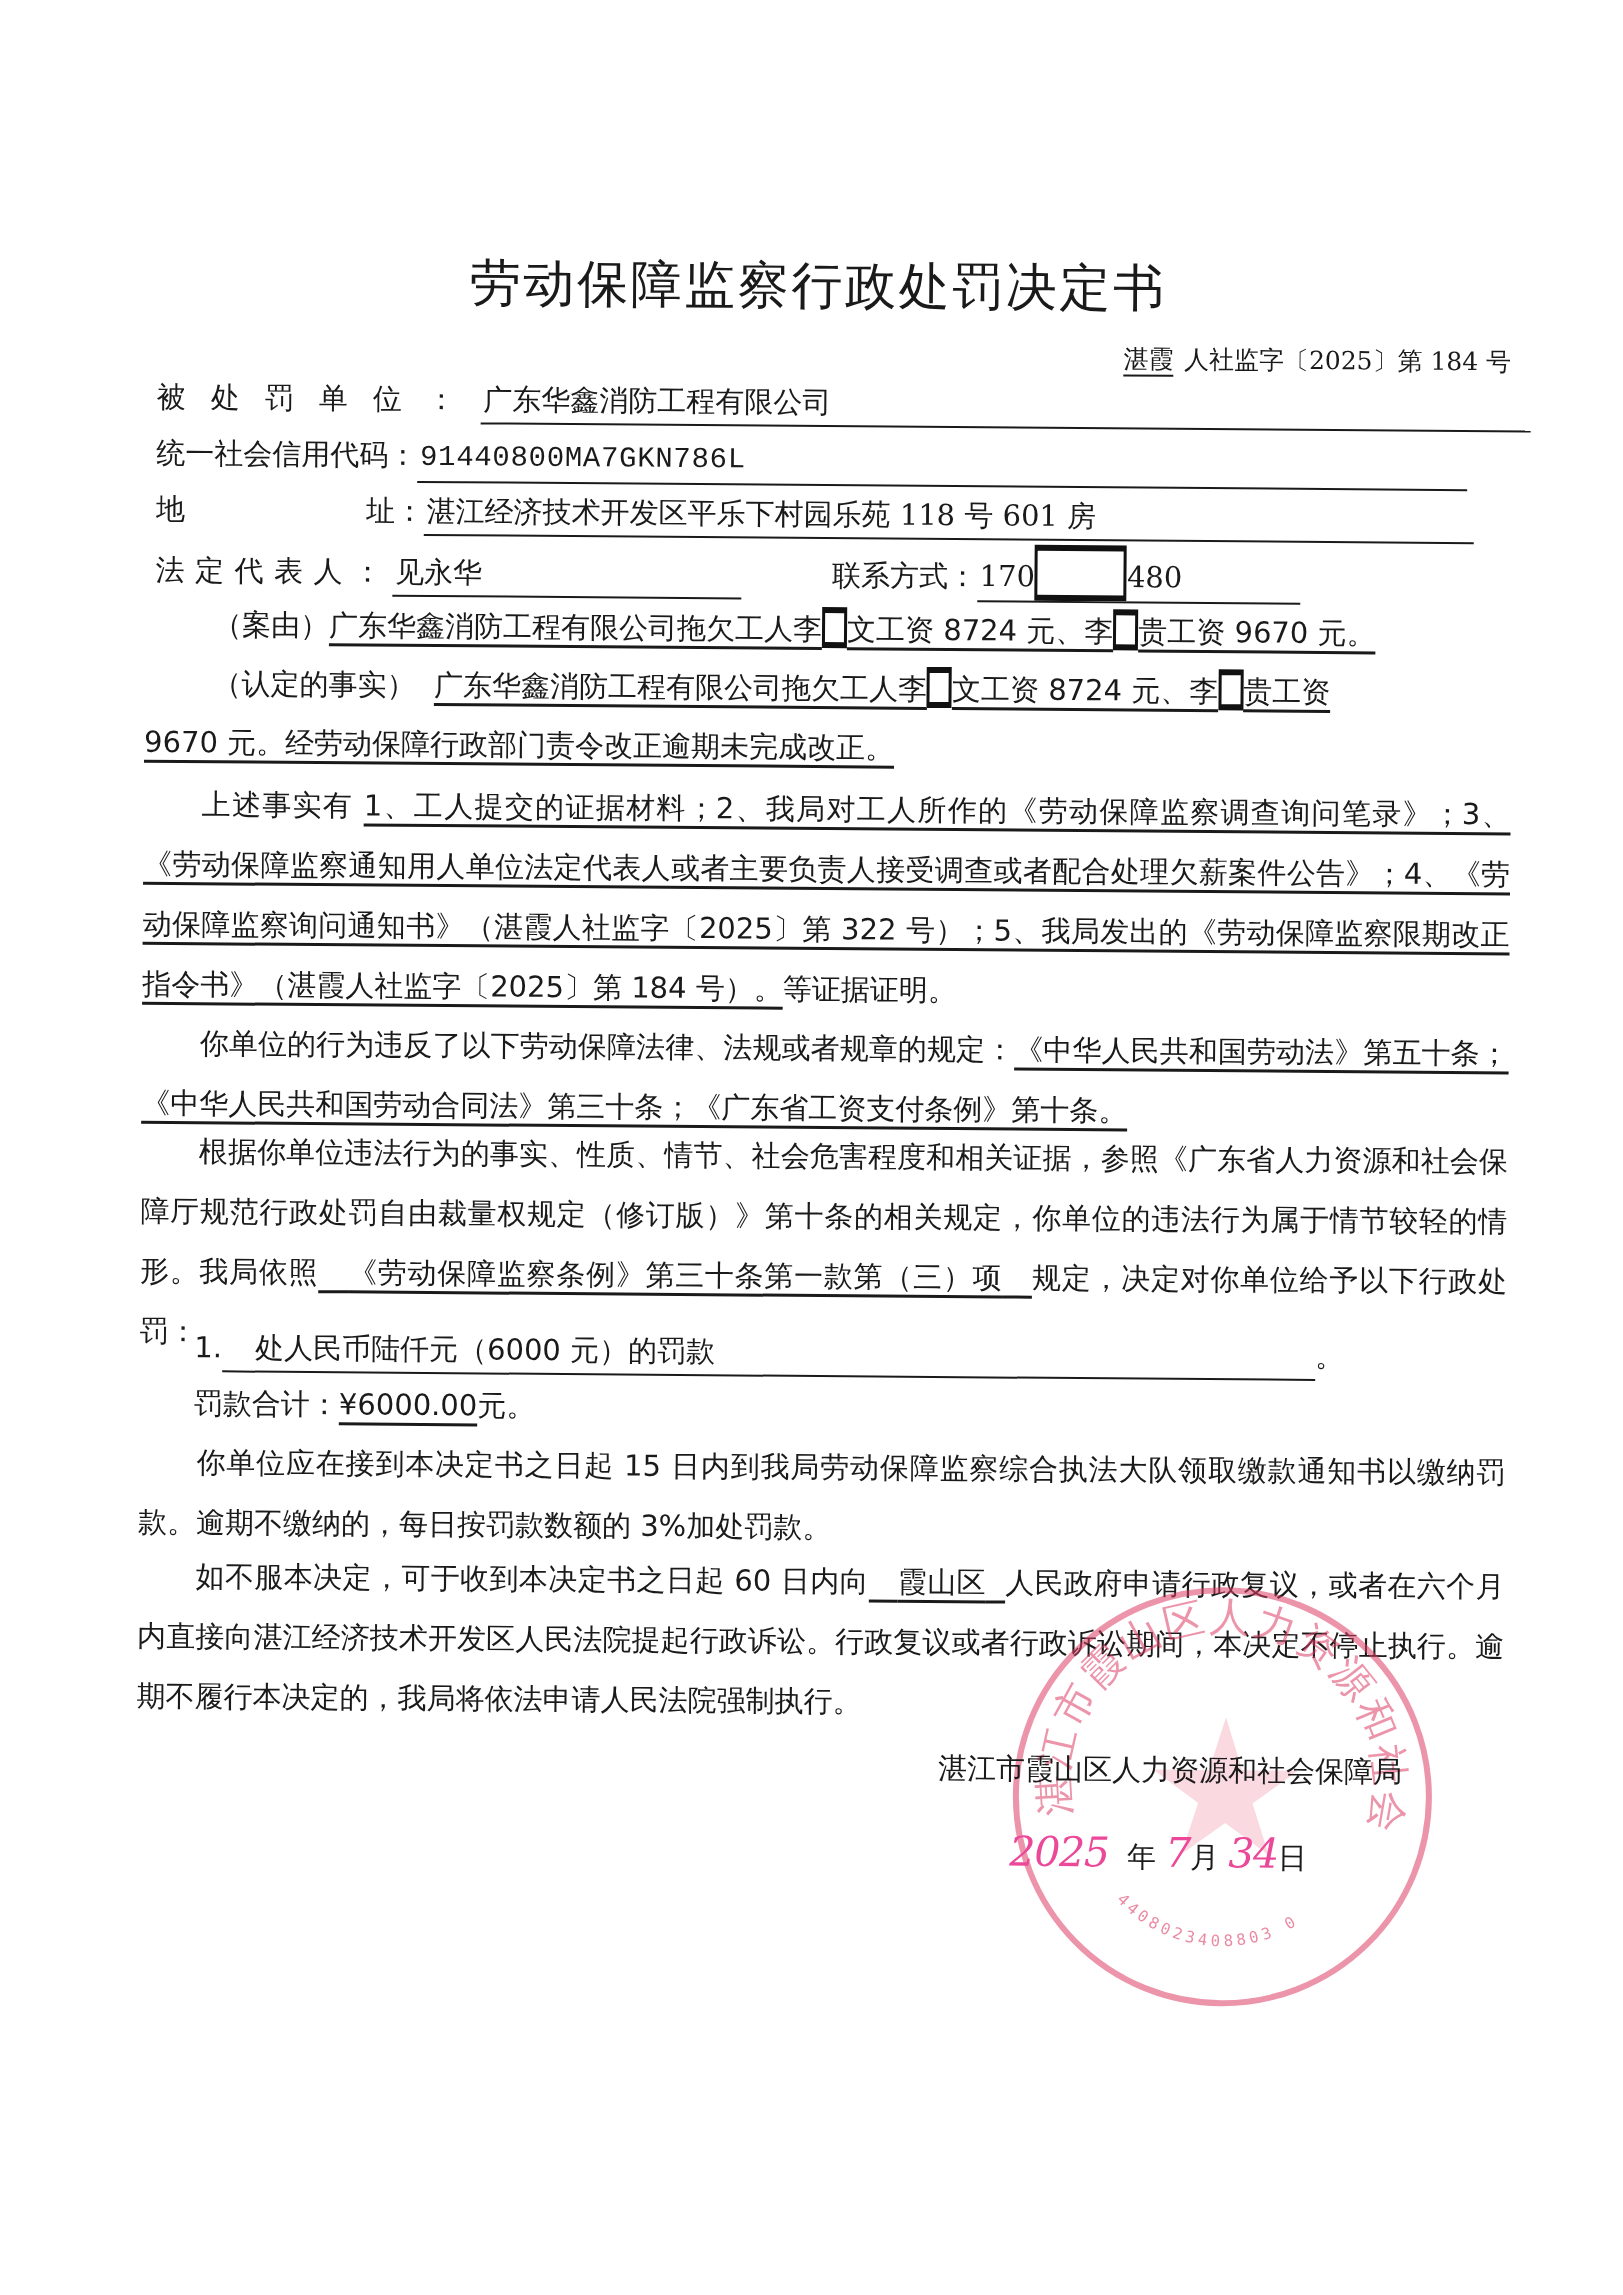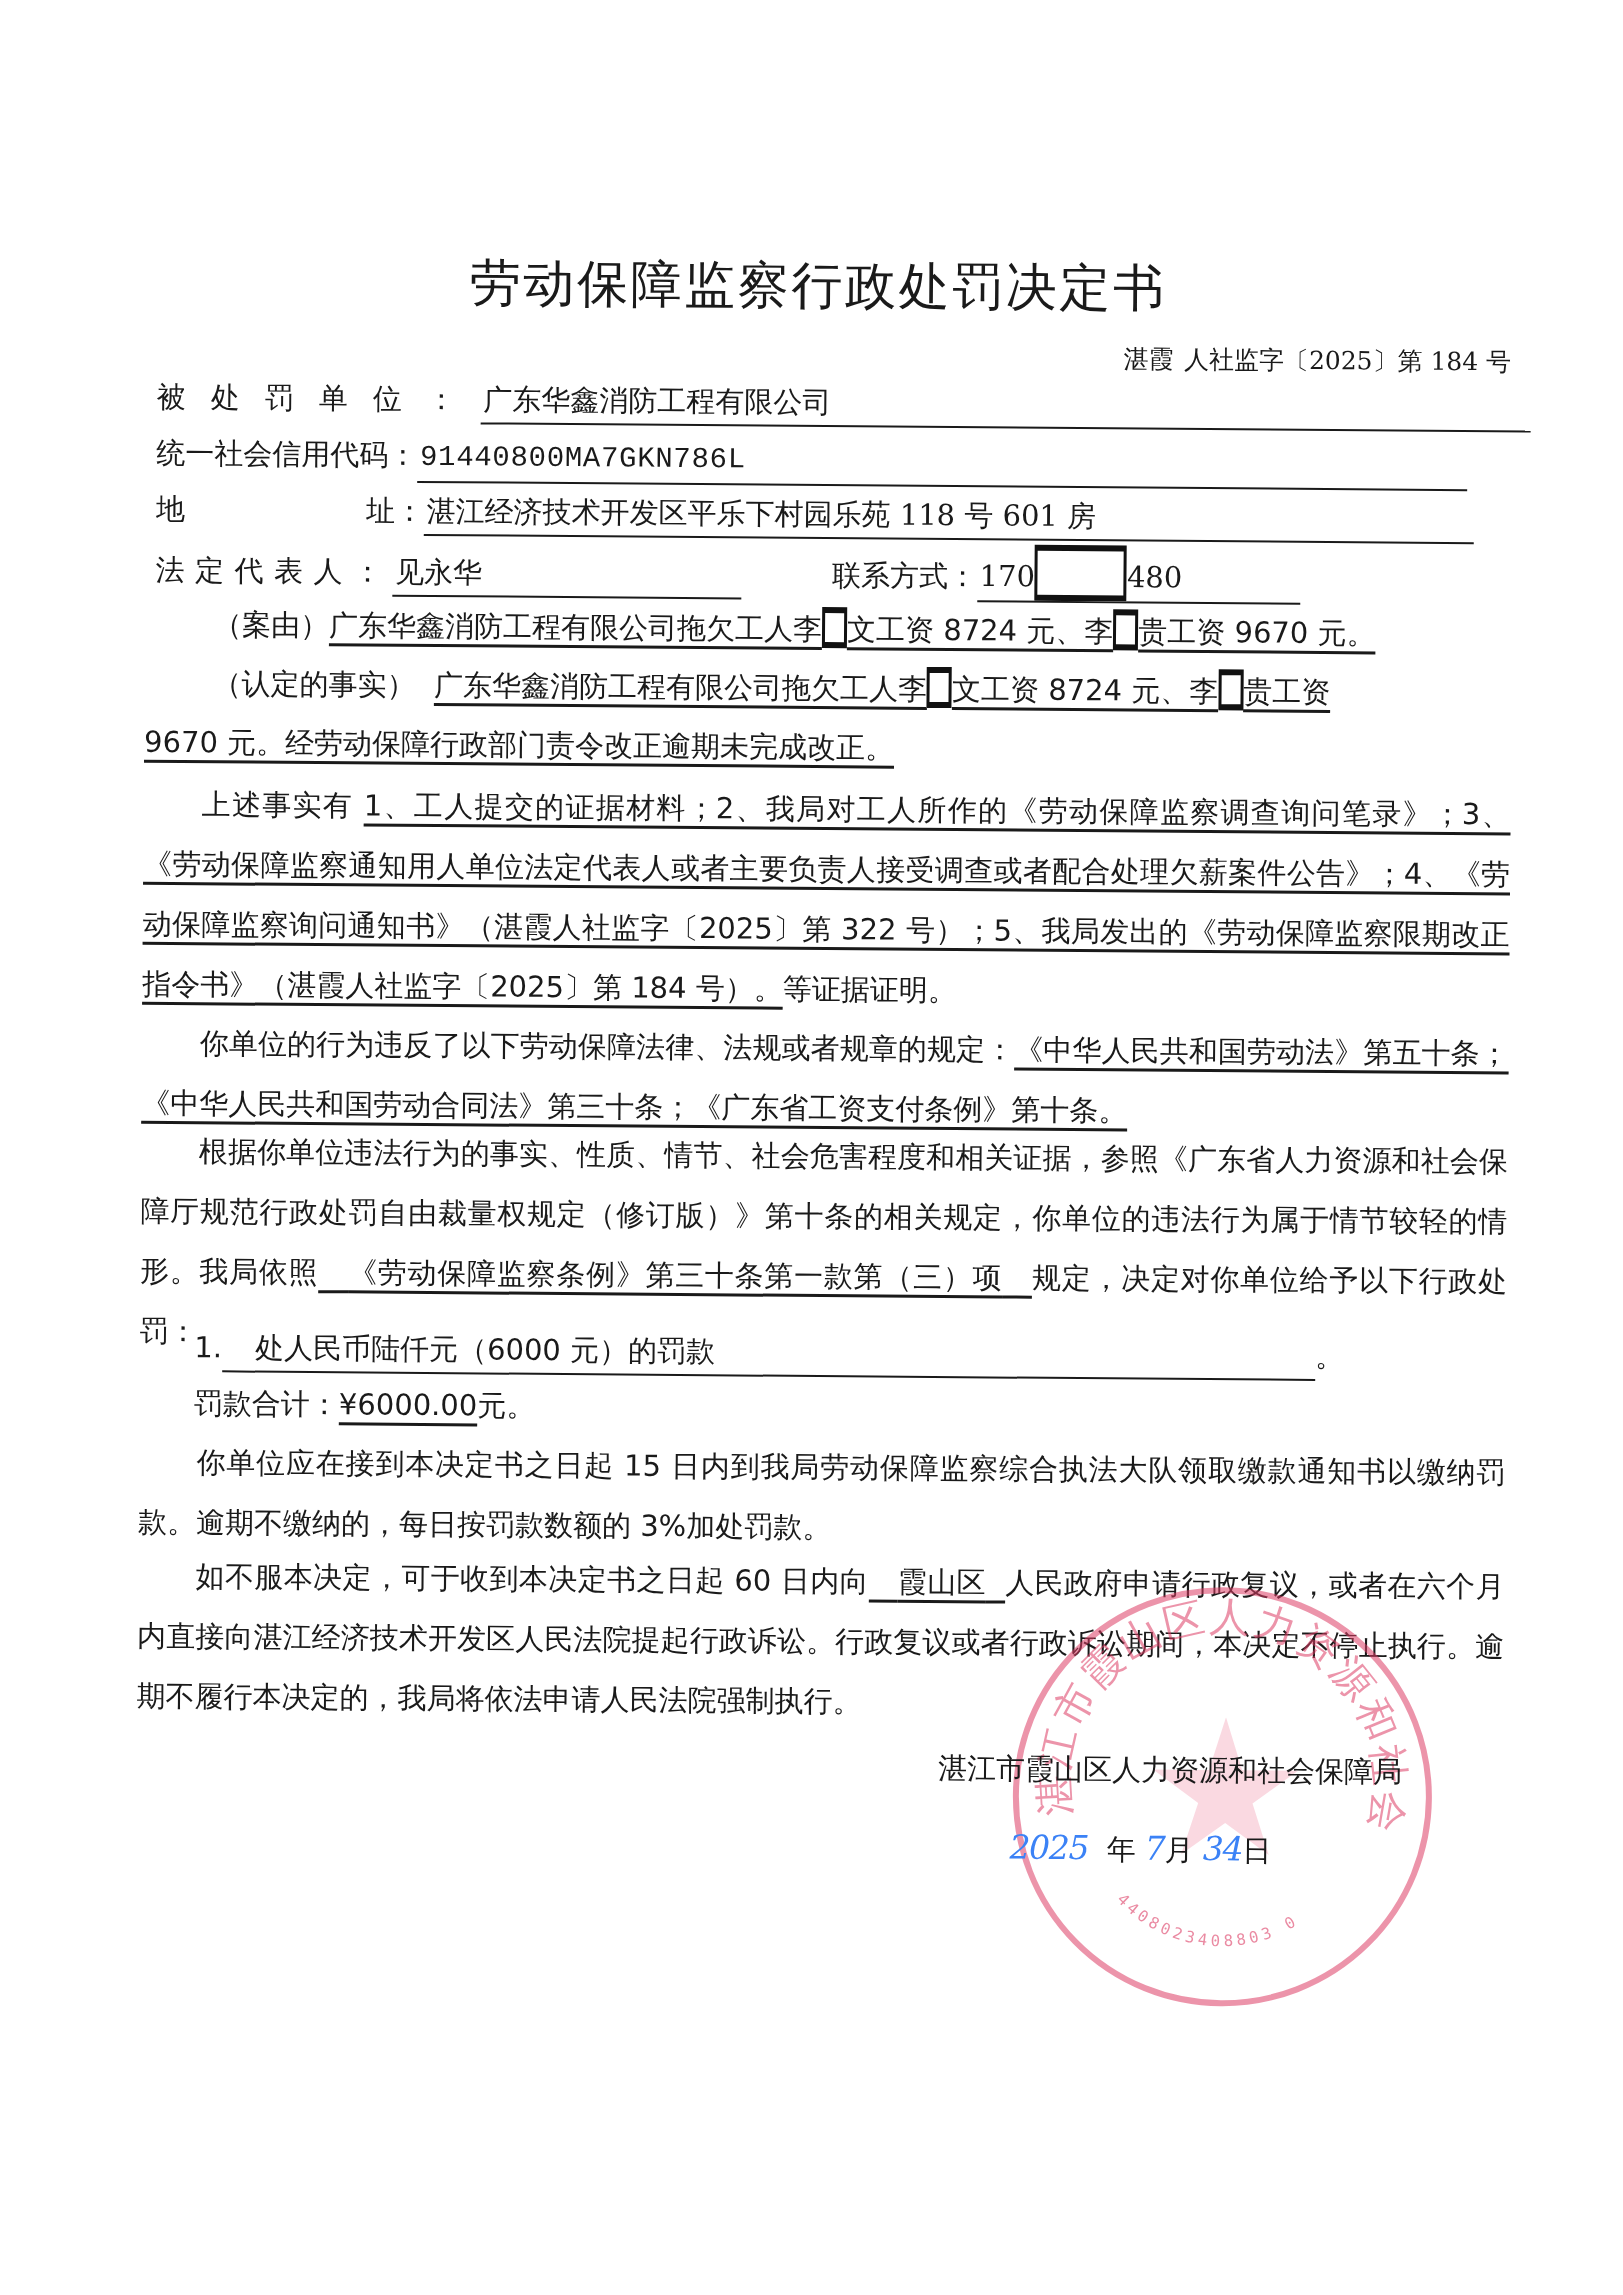"湛霞" .docno .u { text-decoration: none -> underline }
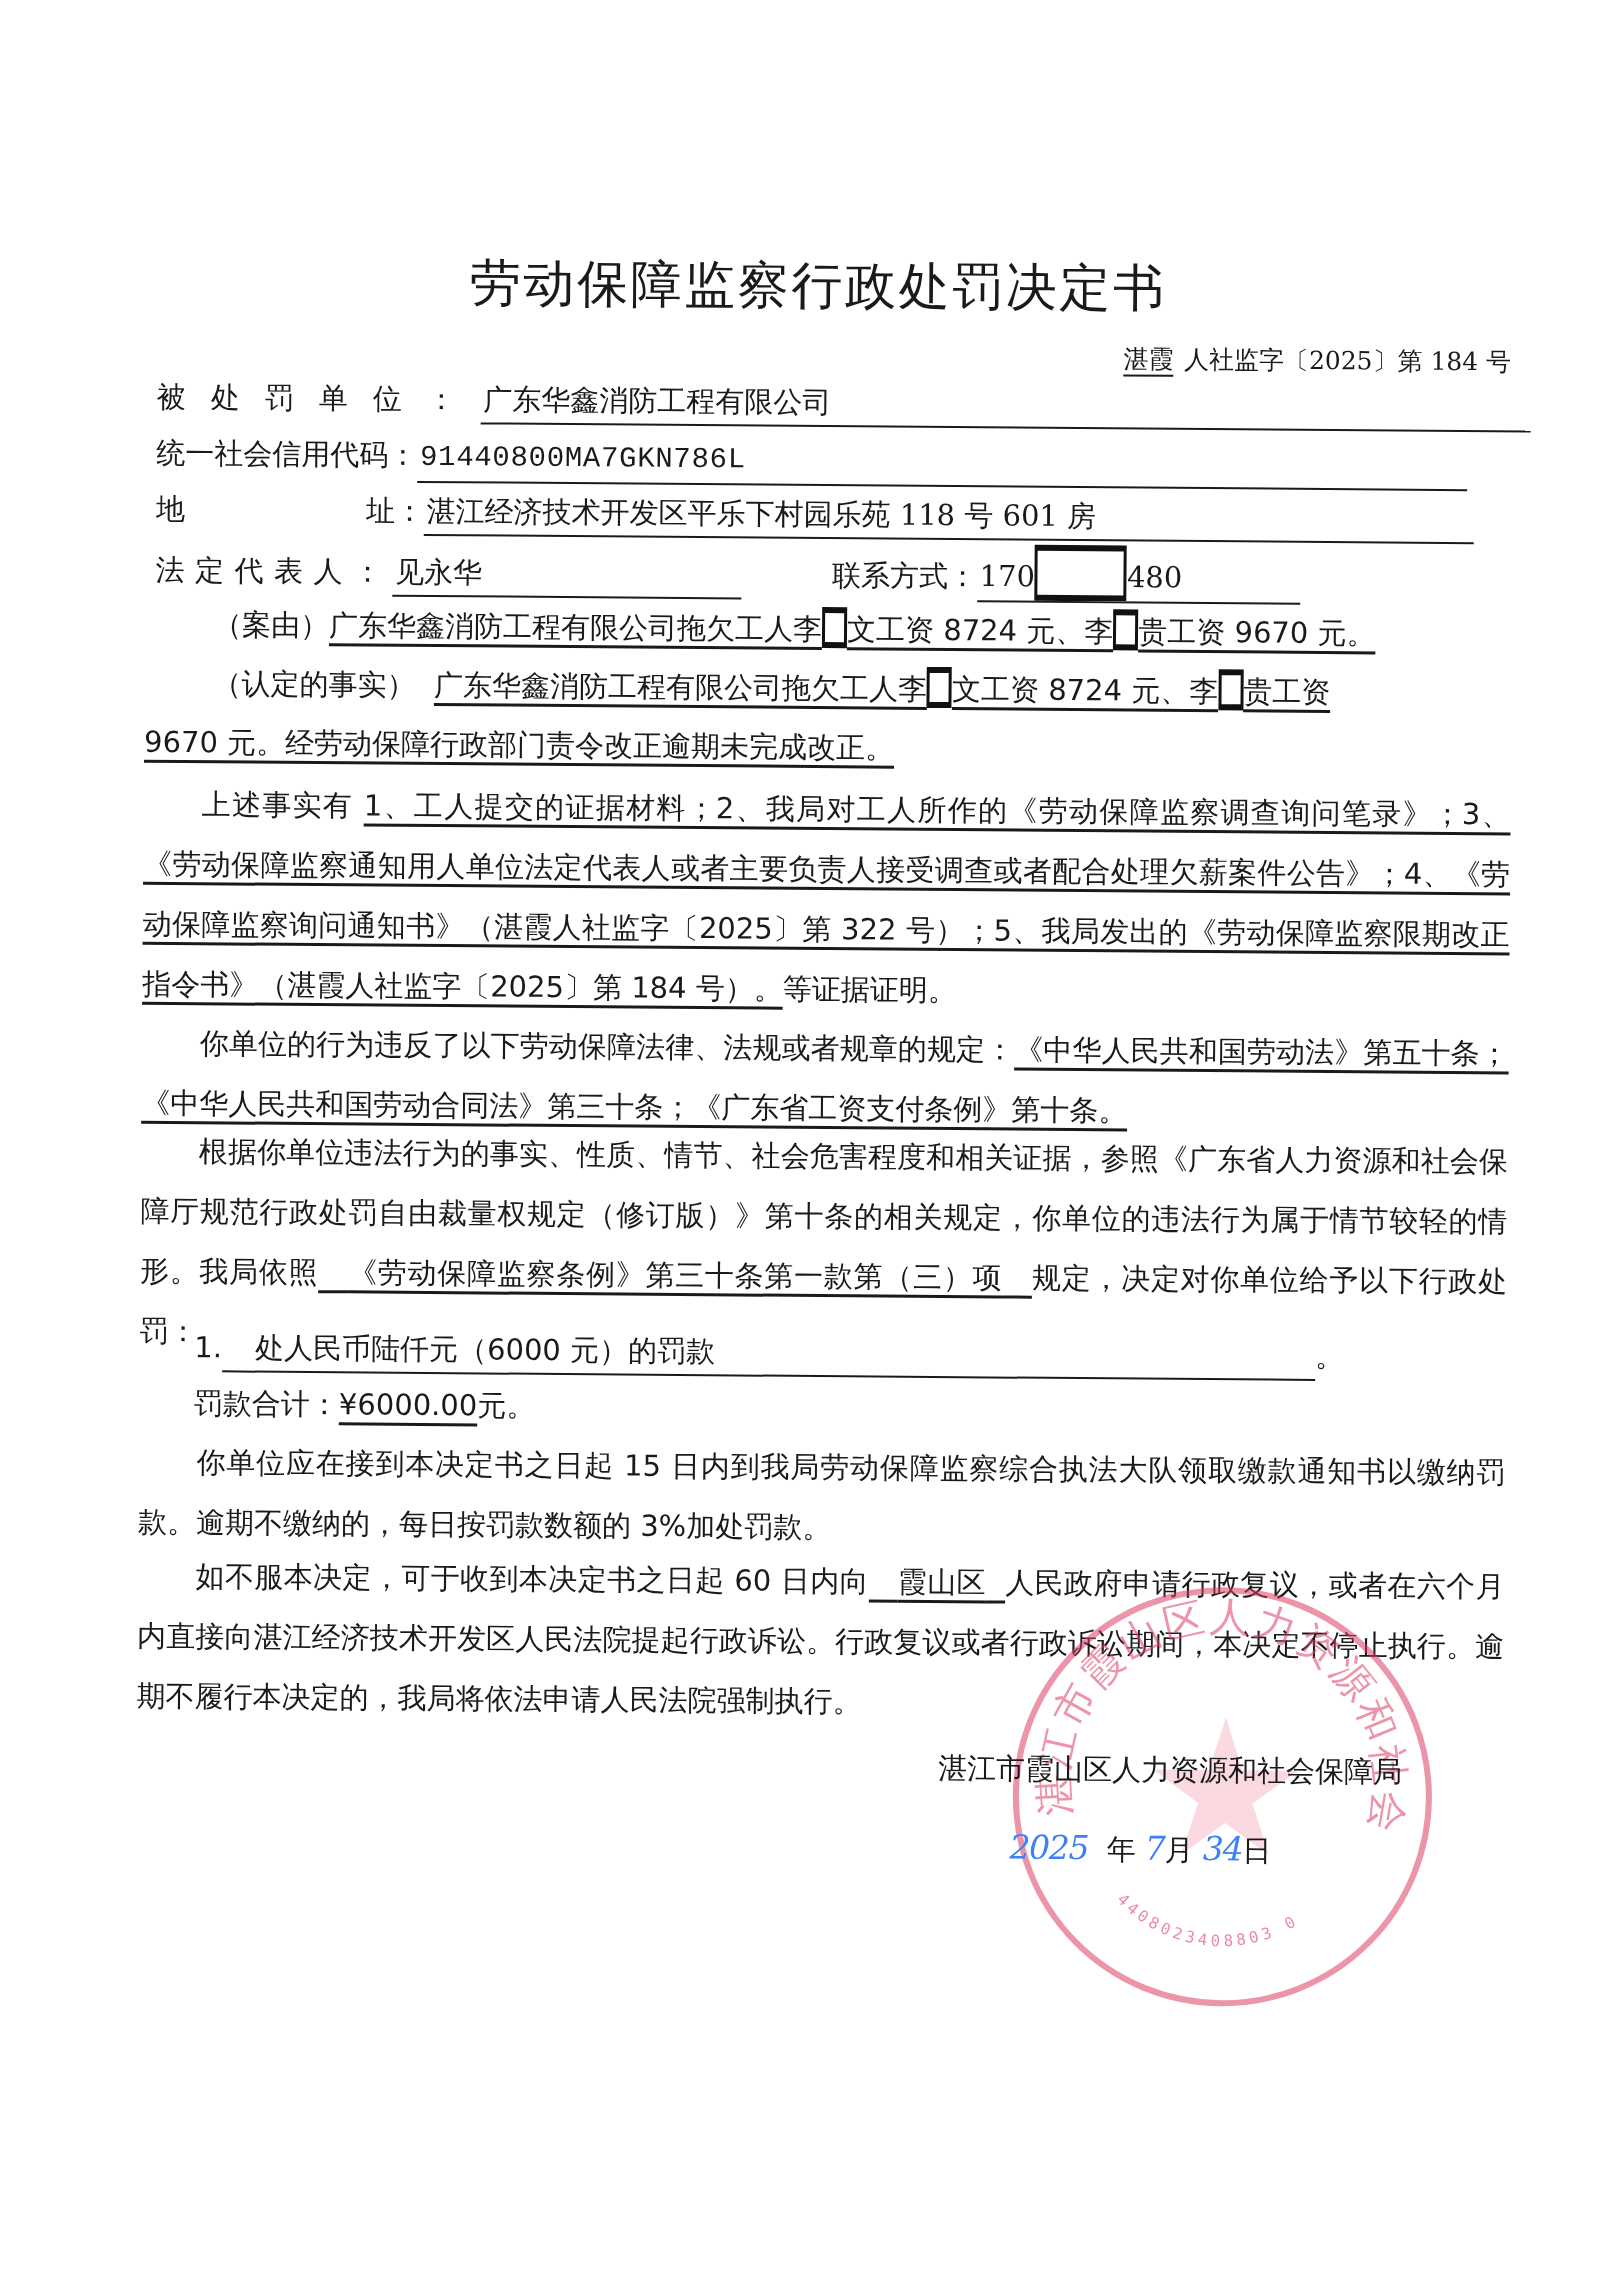"2025" .hand { color: #3b82f6 -> #ec4899; font-size: 33px -> 41px }
